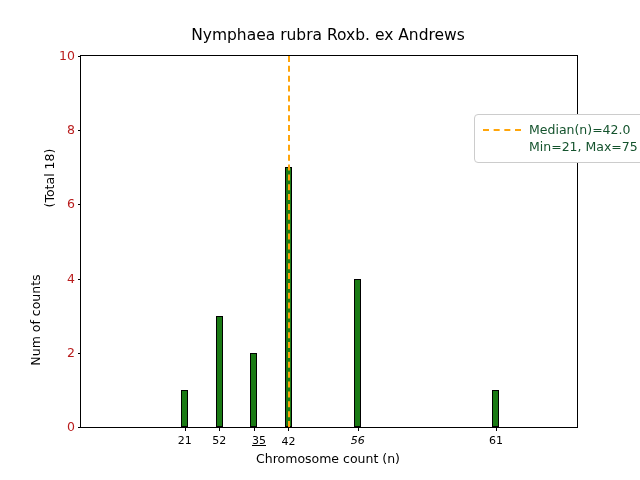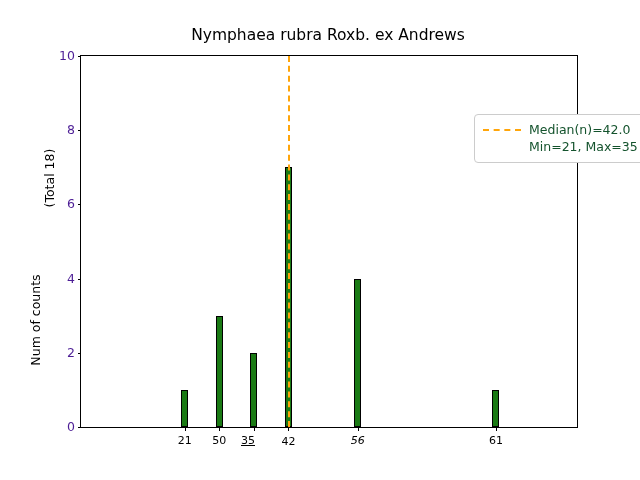"10" .ytick-label { color: #4c1d95 -> #b91c1c }
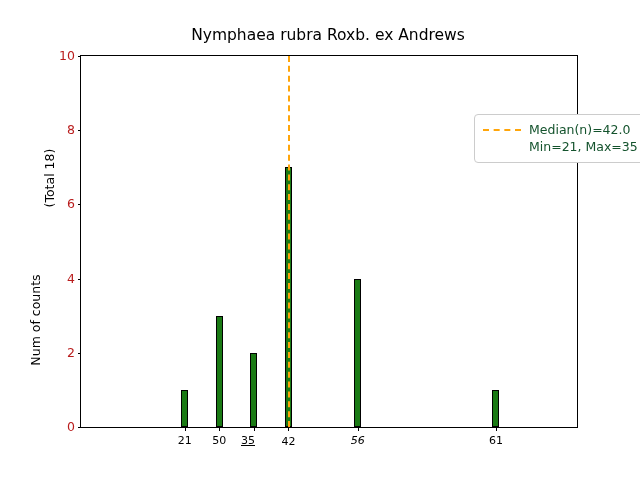"Min=21, Max=35" span.legend-text { text: 35 -> 75 }
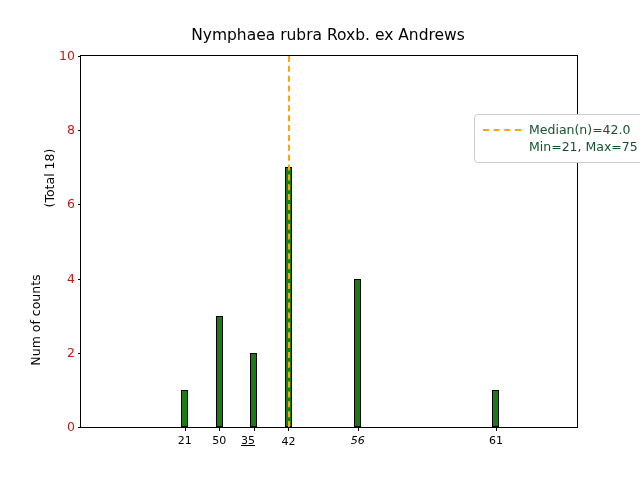"50" div.xtick-label { text: 50 -> 52 }
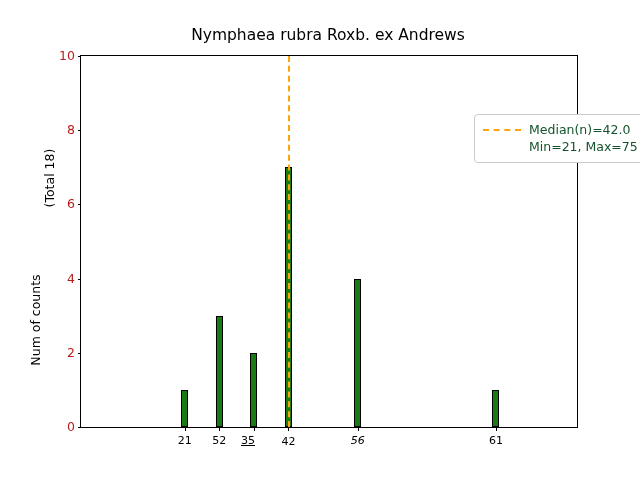"35" div.xtick-label { left: 167px -> 178px }
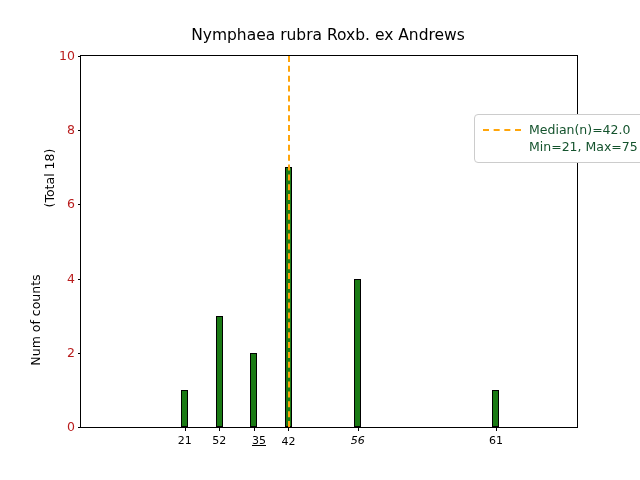"Chromosome count (n)" div { html: none -> <div>Chromosome count (n)</div> }
